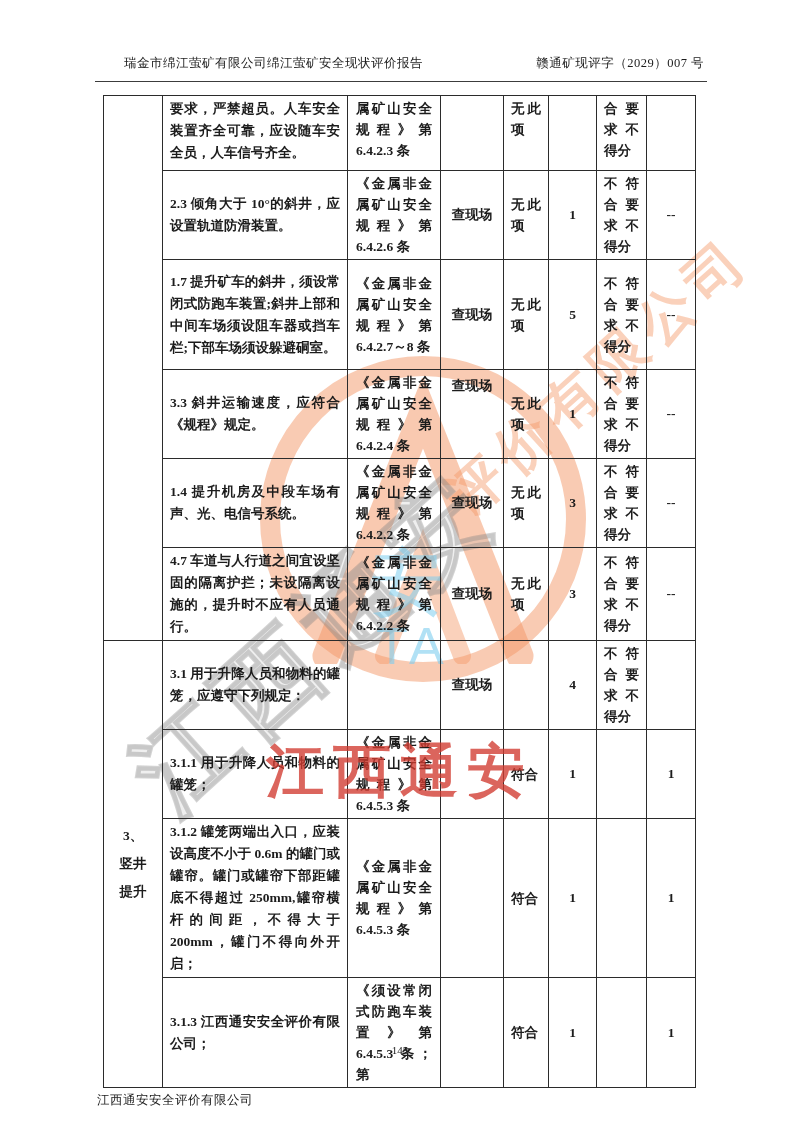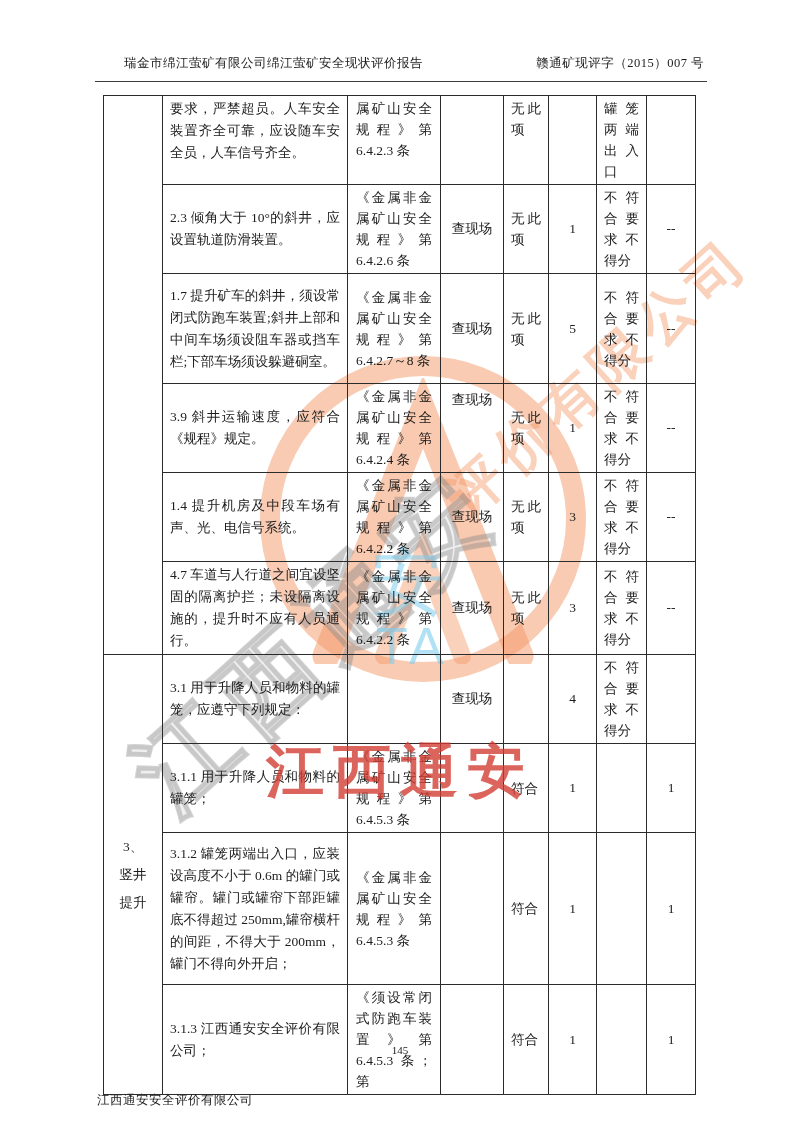"赣通矿现评字（2015）007 号" div.header-right { text: 2015 -> 2029 }
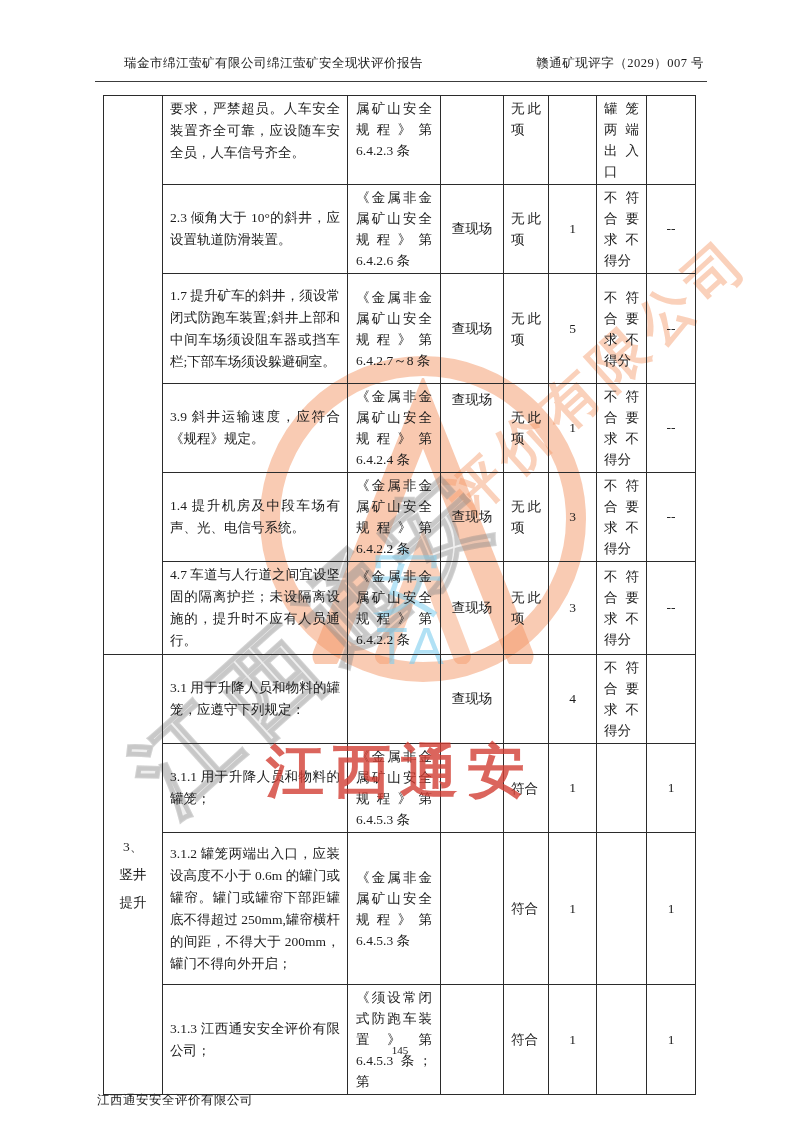"要求，严禁超员。人车安全装置齐全可靠，应设随车安全员，人车信号齐全。" table.eval-table { font-weight: none -> bold }
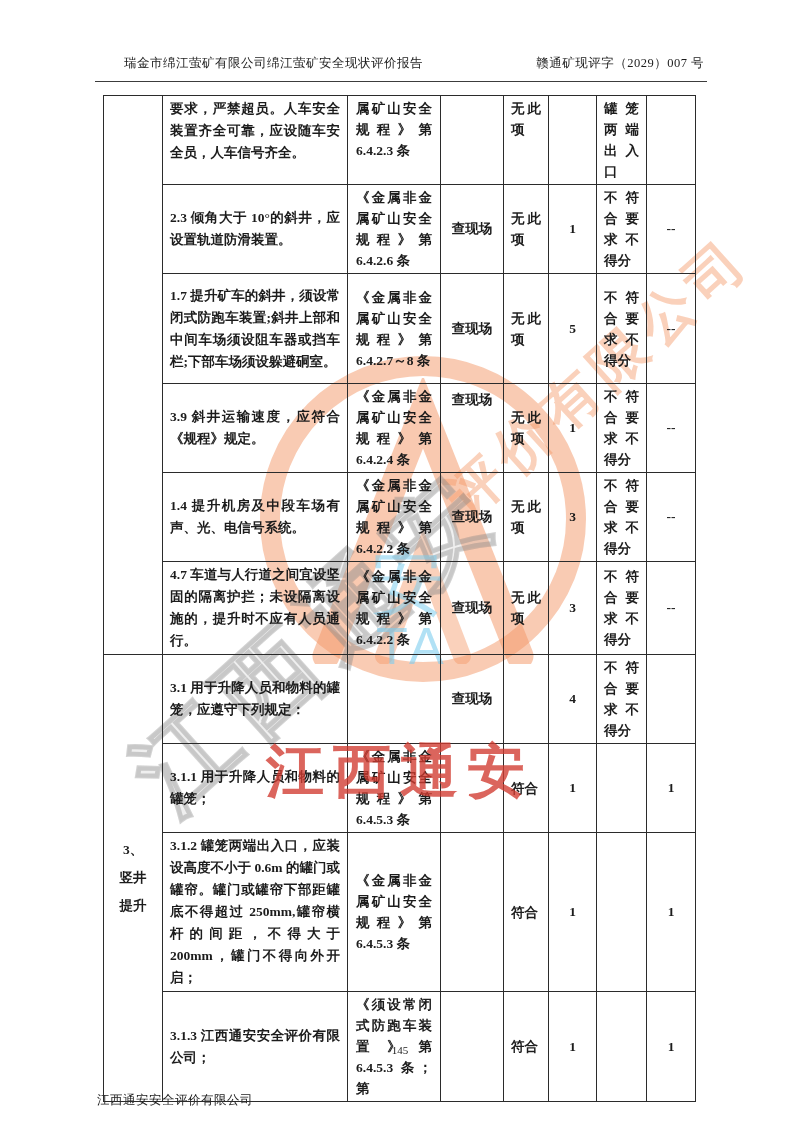"罐笼两端出入口" td.cell-standard { text: 罐笼两端出入口 -> 合要求不得分 }
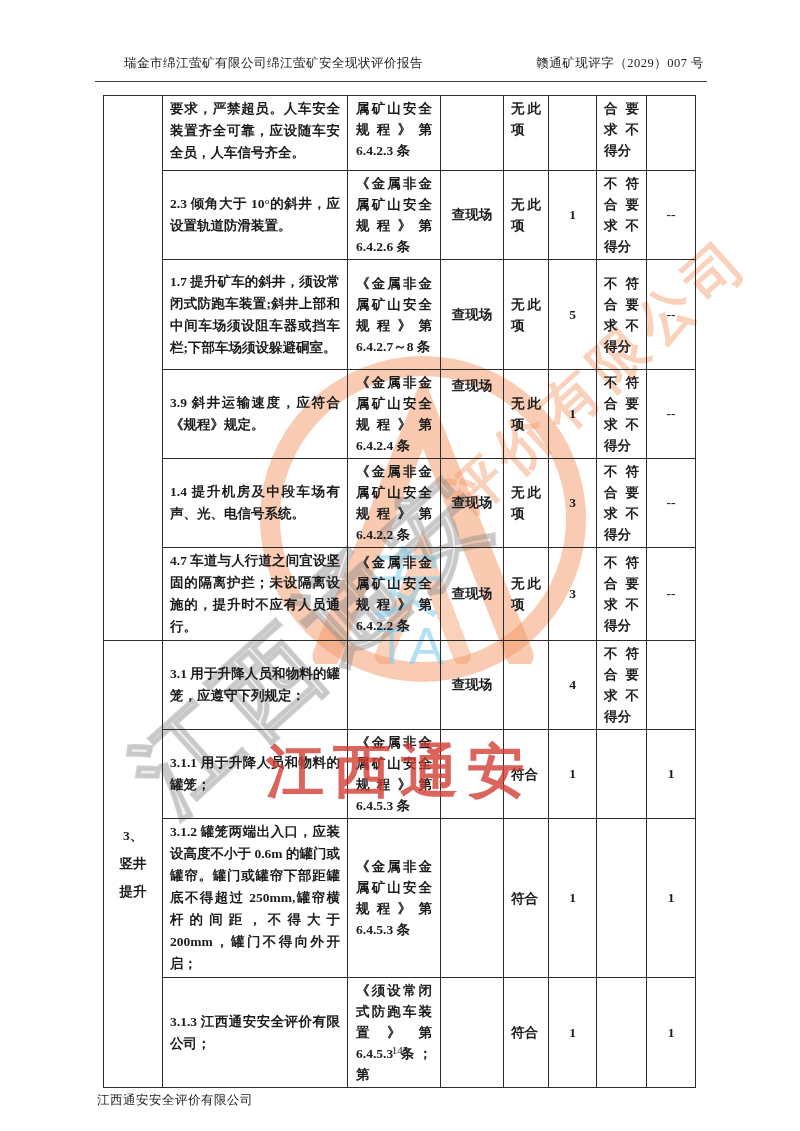"3.9 斜井运输速度，应符合《规程》规定。" td.cell-item { text: 3.9 -> 3.3 }
